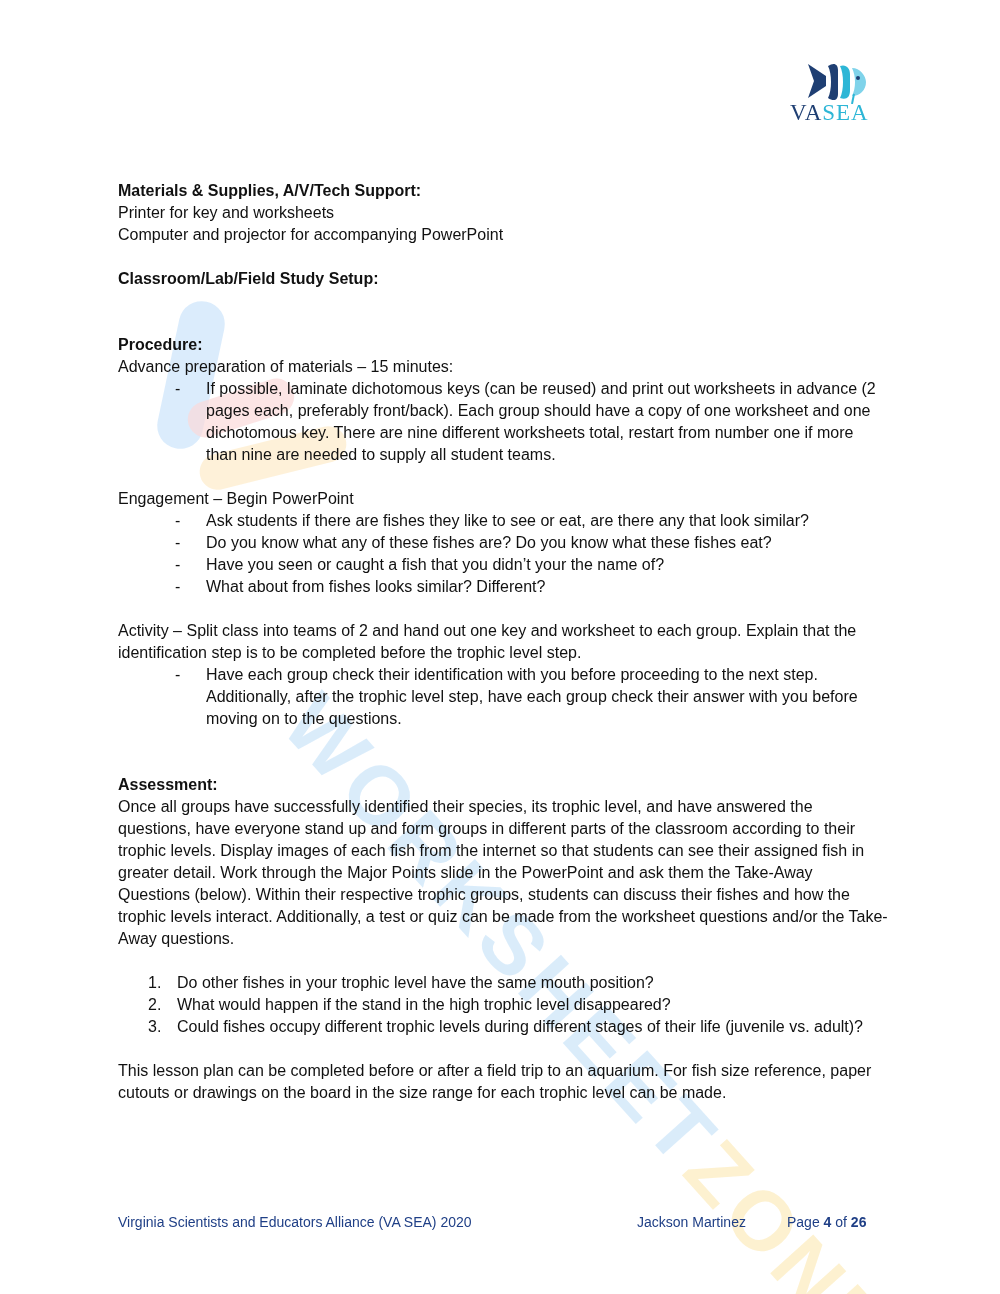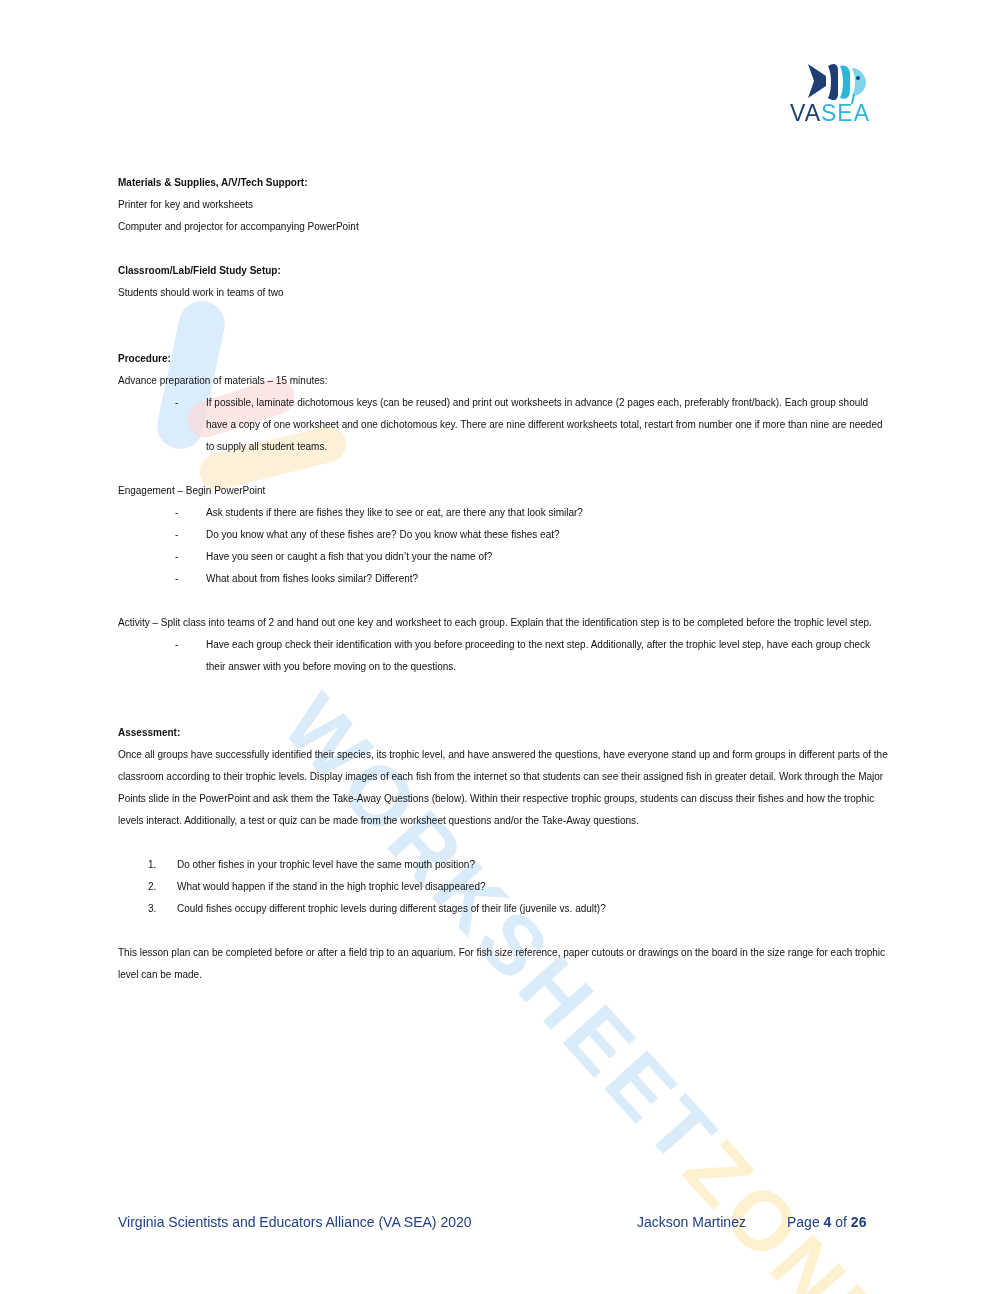"VASEA" .logo-text { font-family: Liberation Sans, sans-serif -> Liberation Serif, serif }
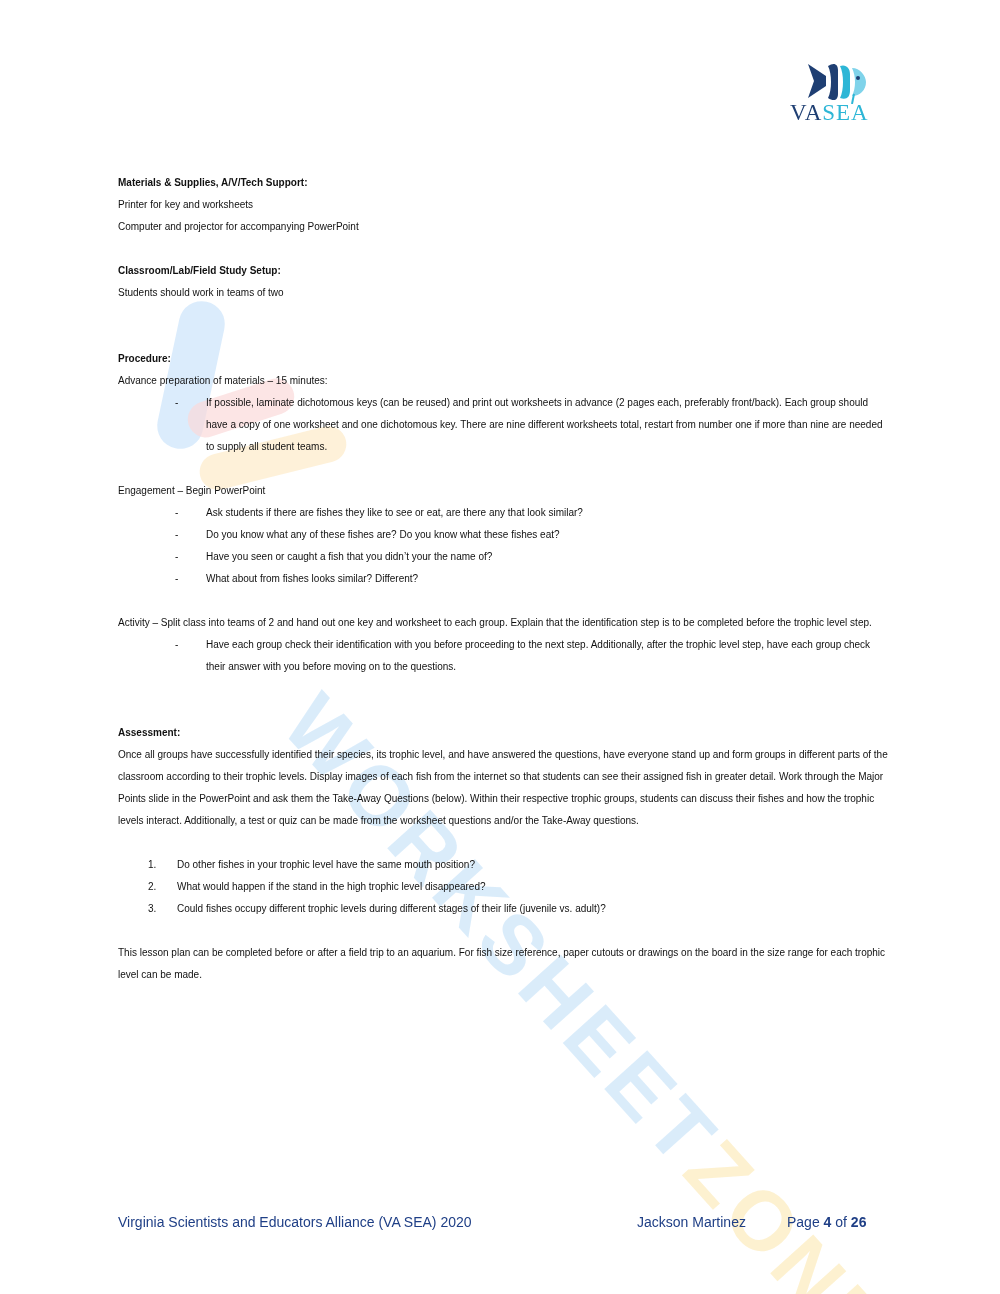"Materials & Supplies, A/V/Tech Support:" .content { font-size: 10px -> 16px; top: 172px -> 180px }
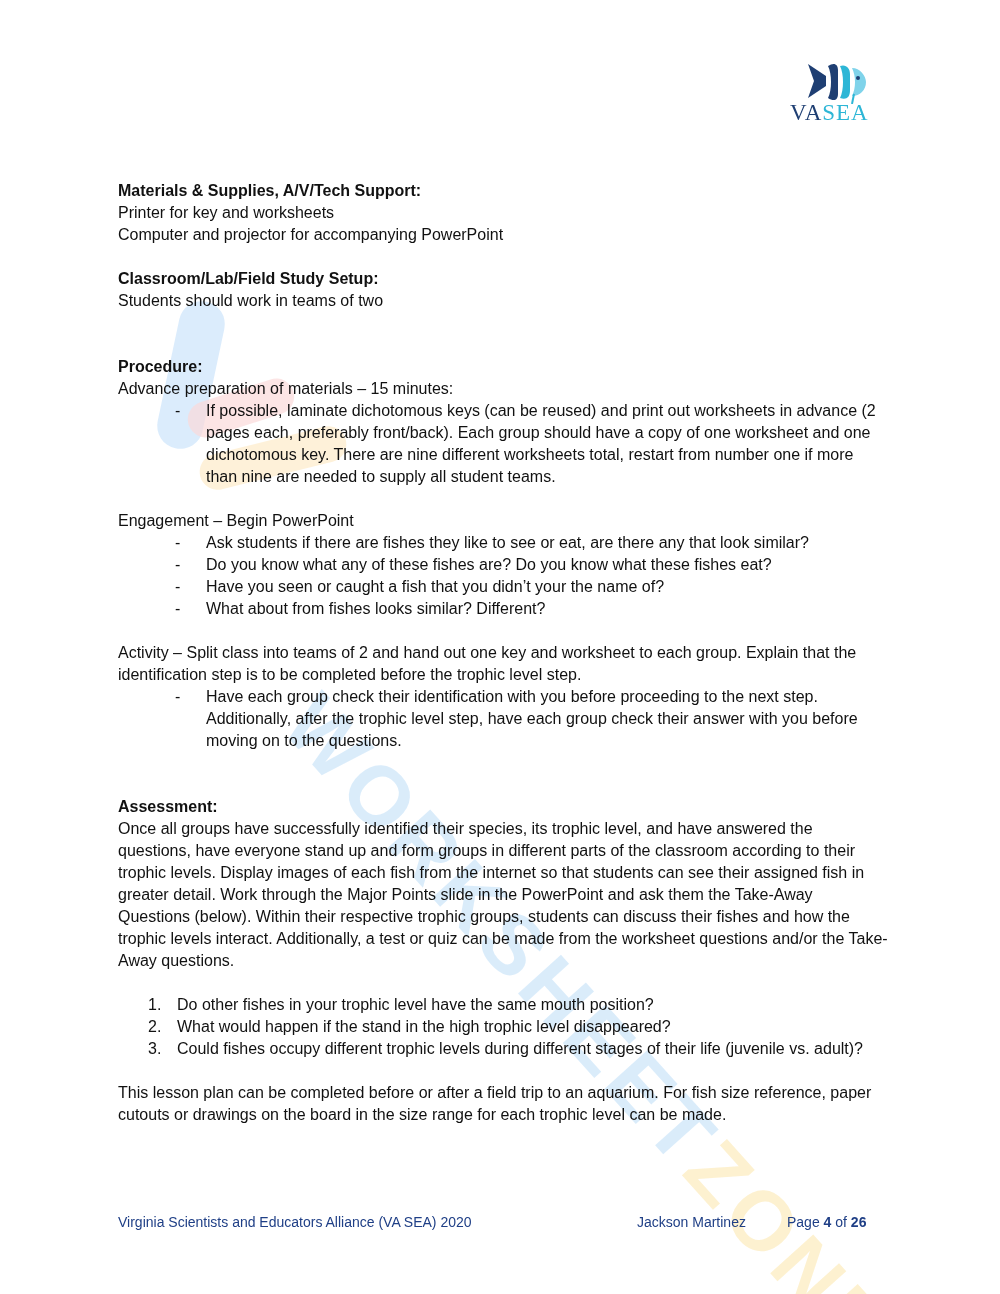"Students should work in teams" p { html: <p>Students should work in teams of two</p> -> none }
